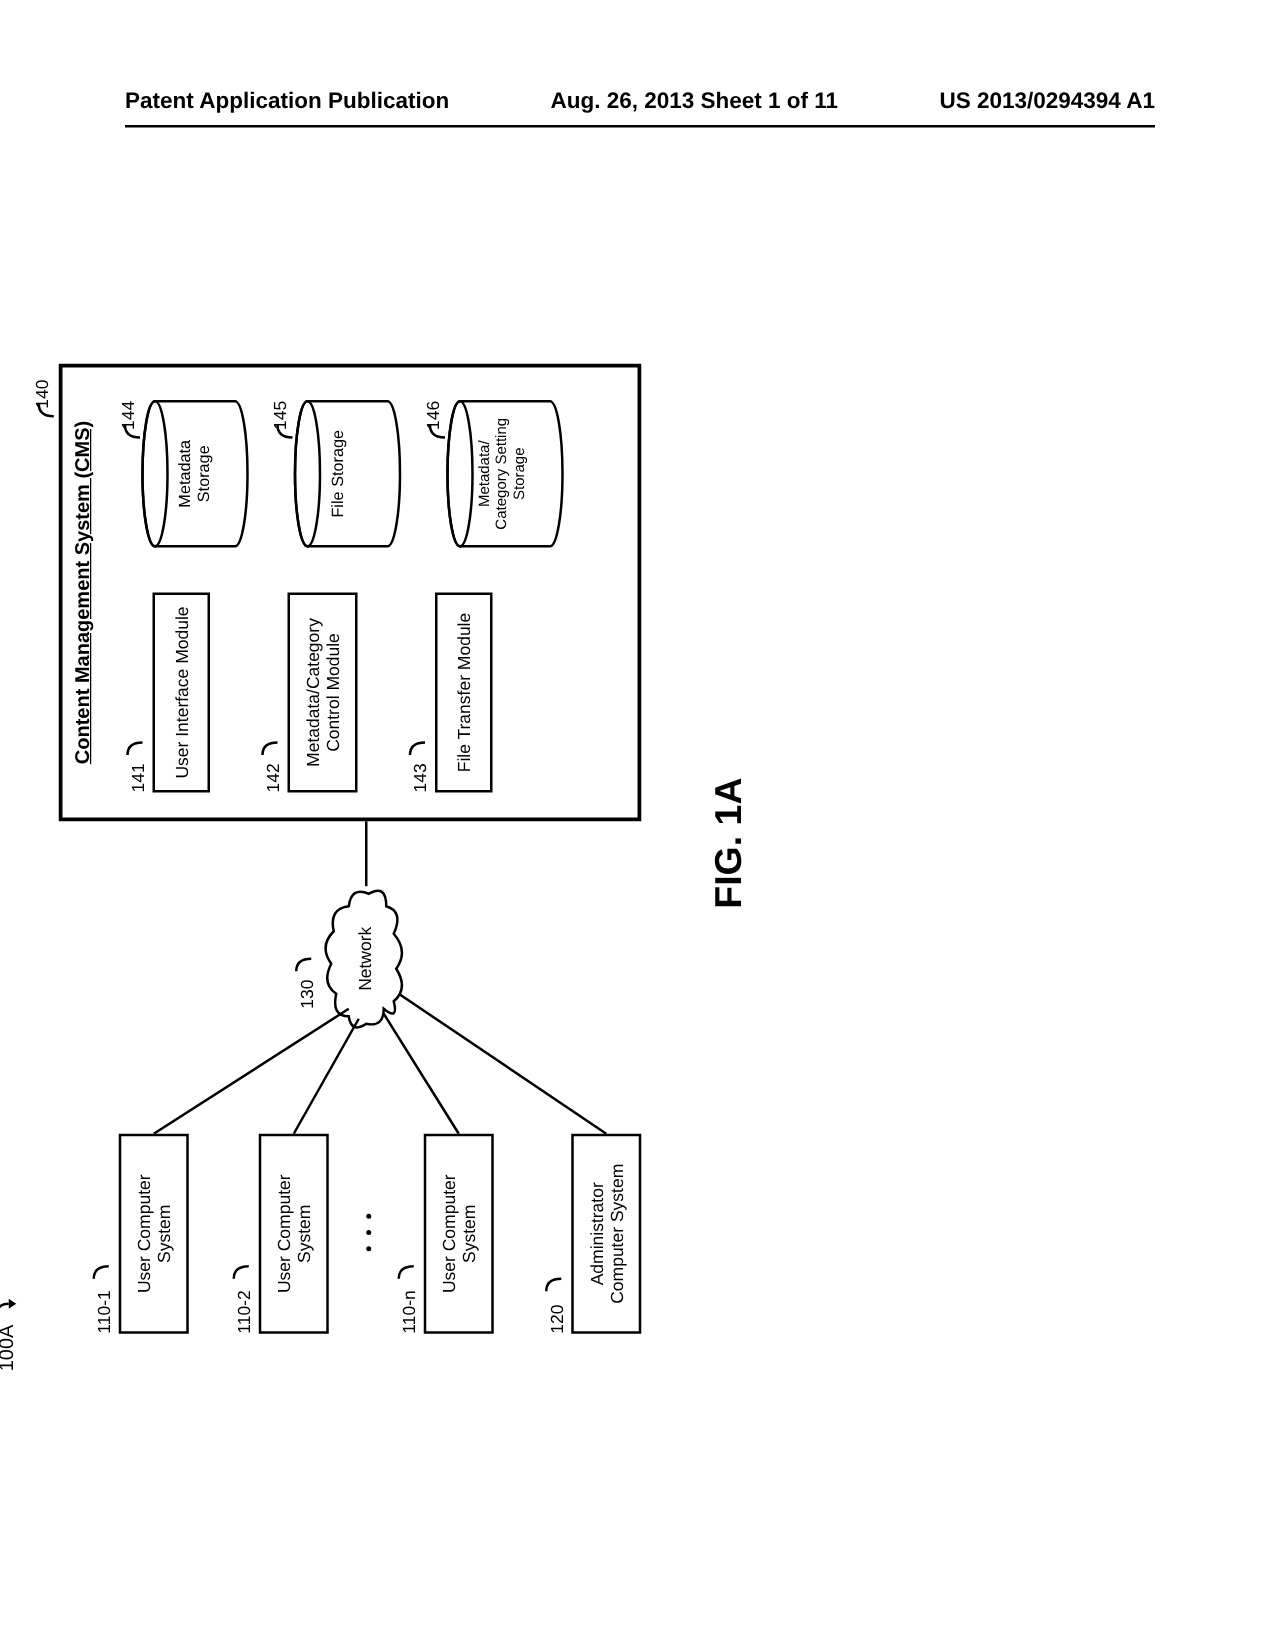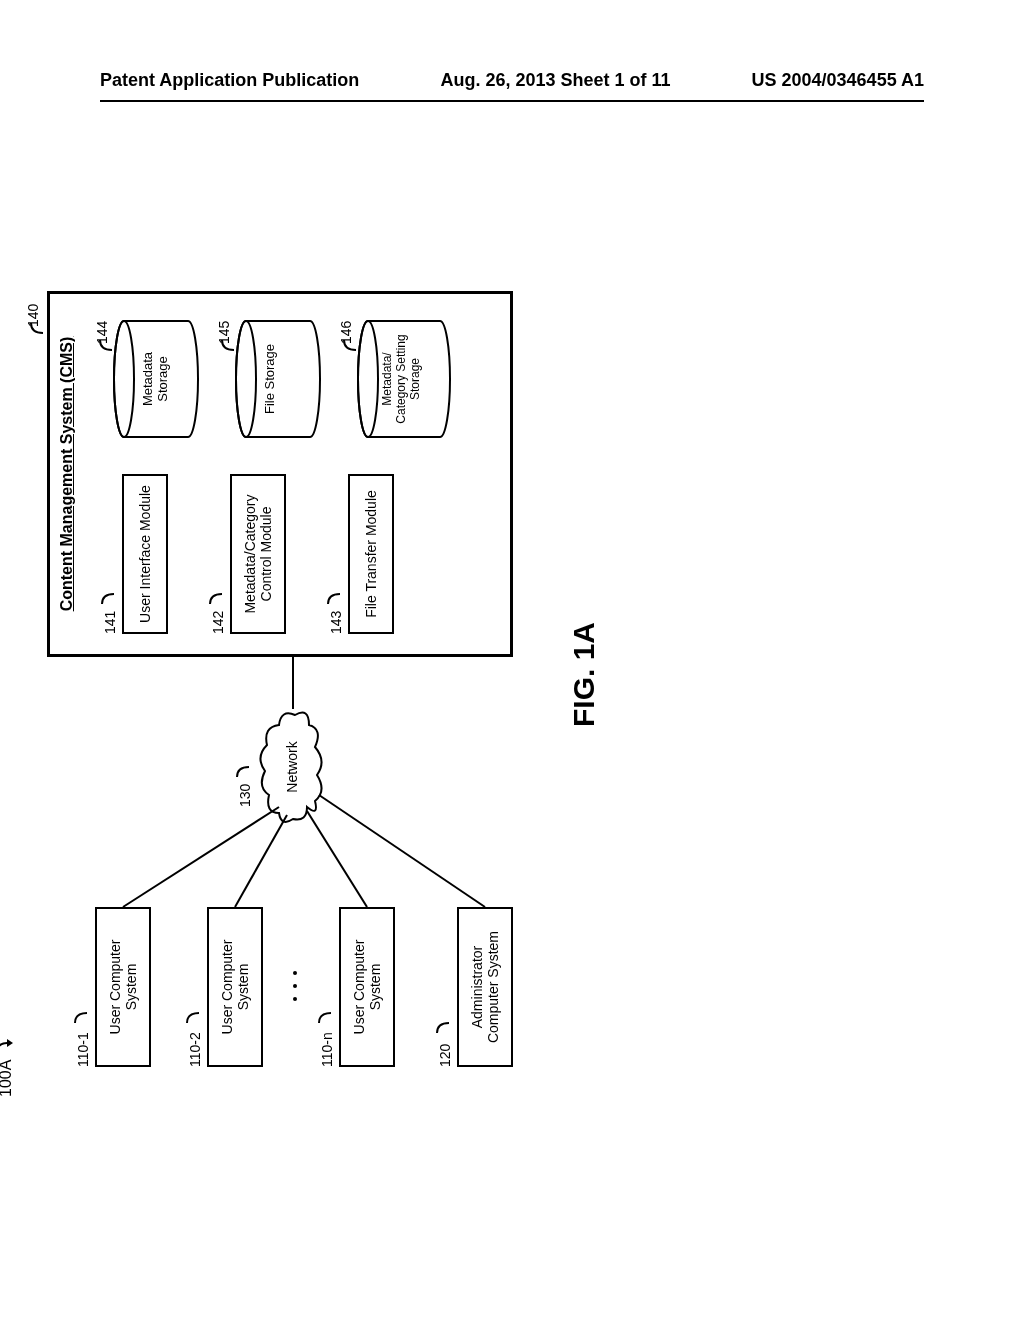"US 2004/0346455 A1" div.right { text: 2004/0346455 -> 2013/0294394 }
